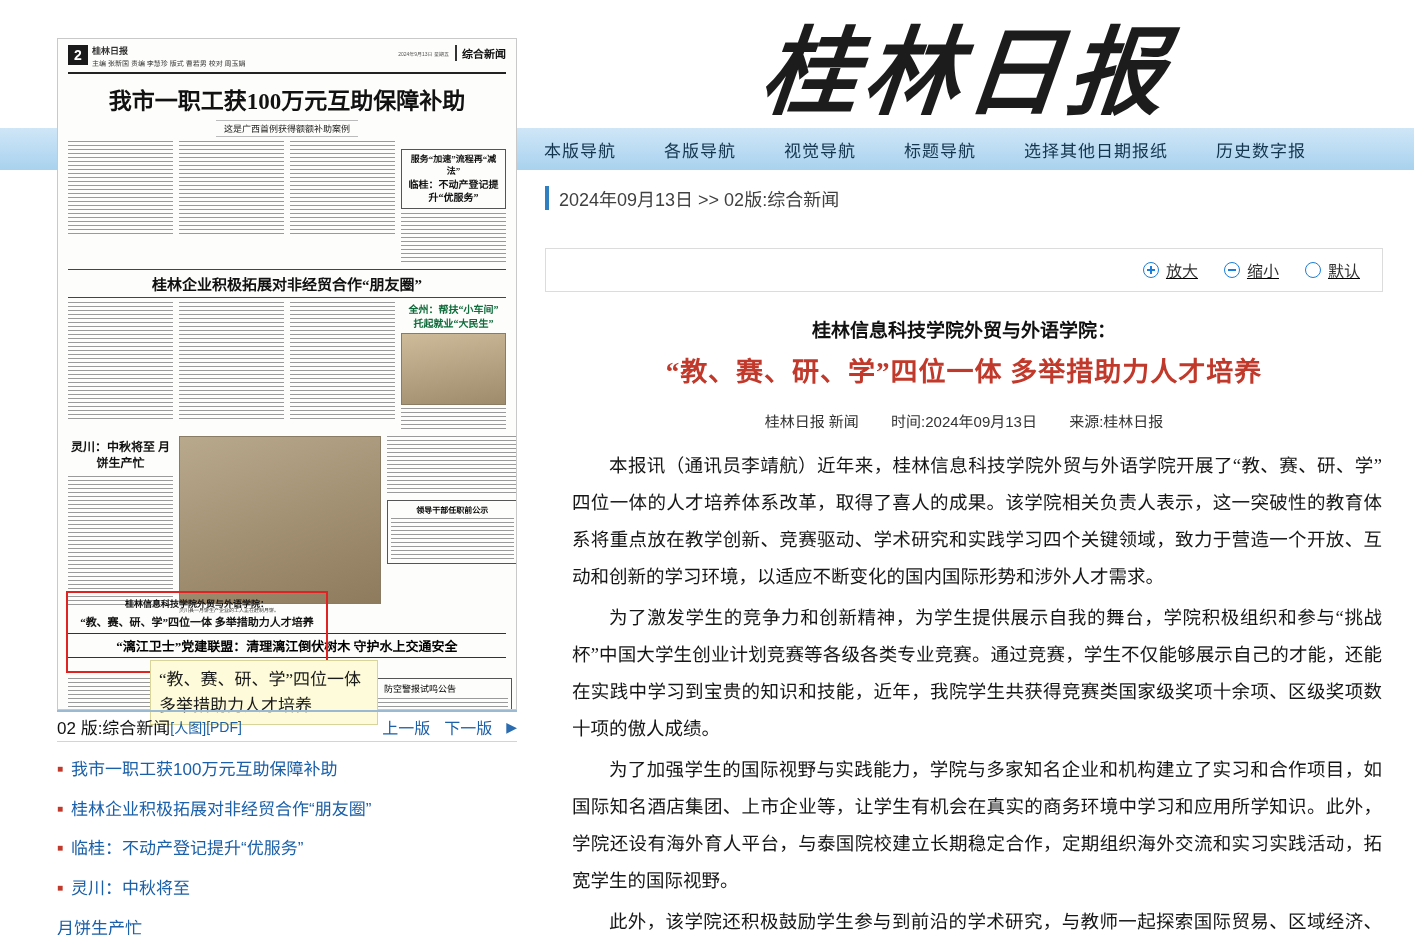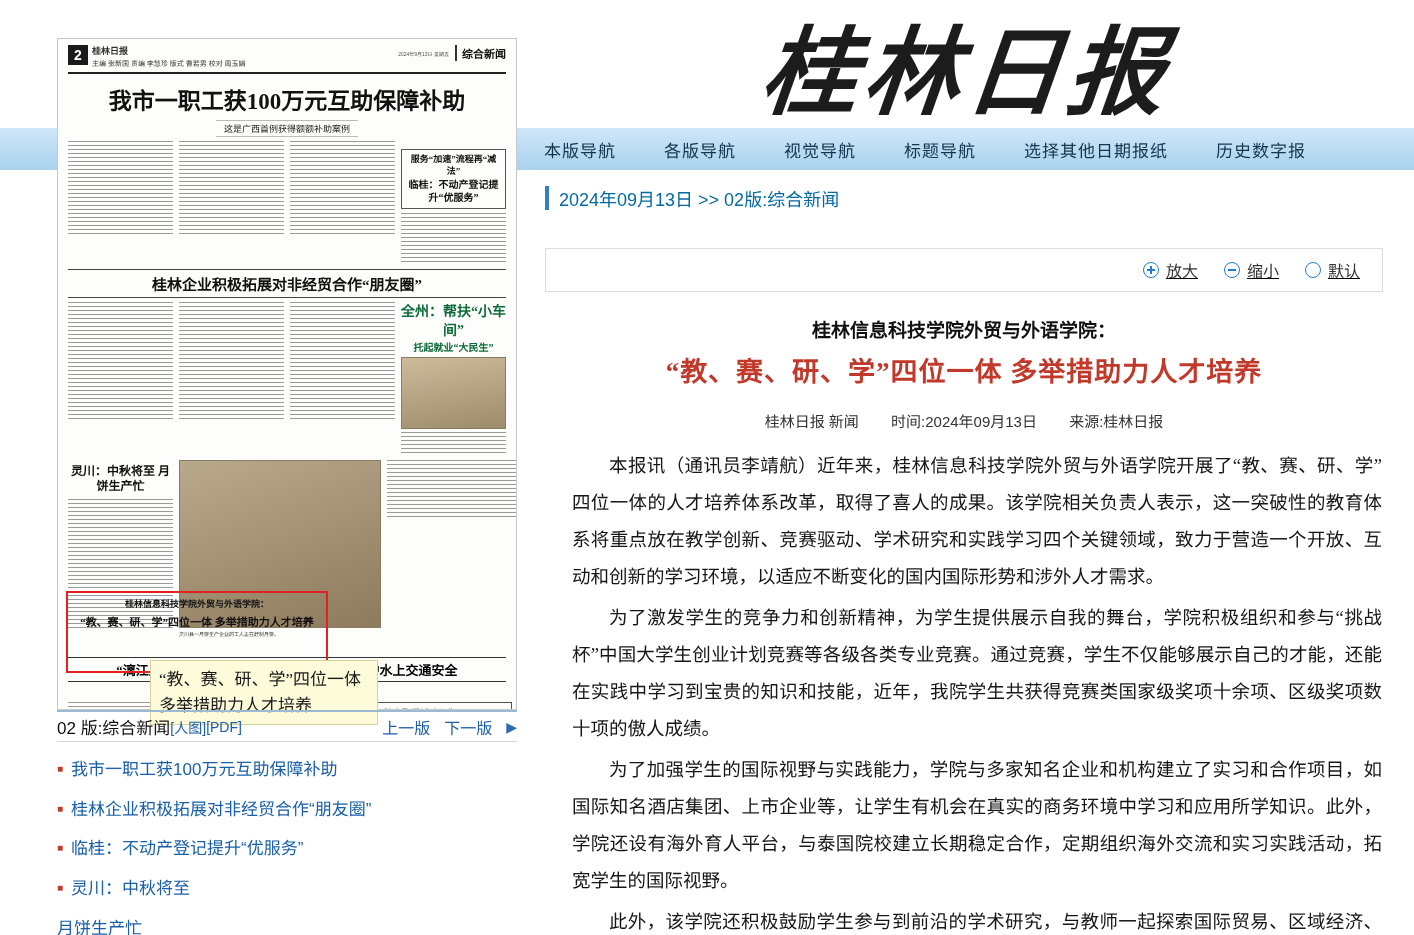"2024年09月13日 >> 02版:综合新闻" .bc-text { color: #0369a1 -> #404040 }
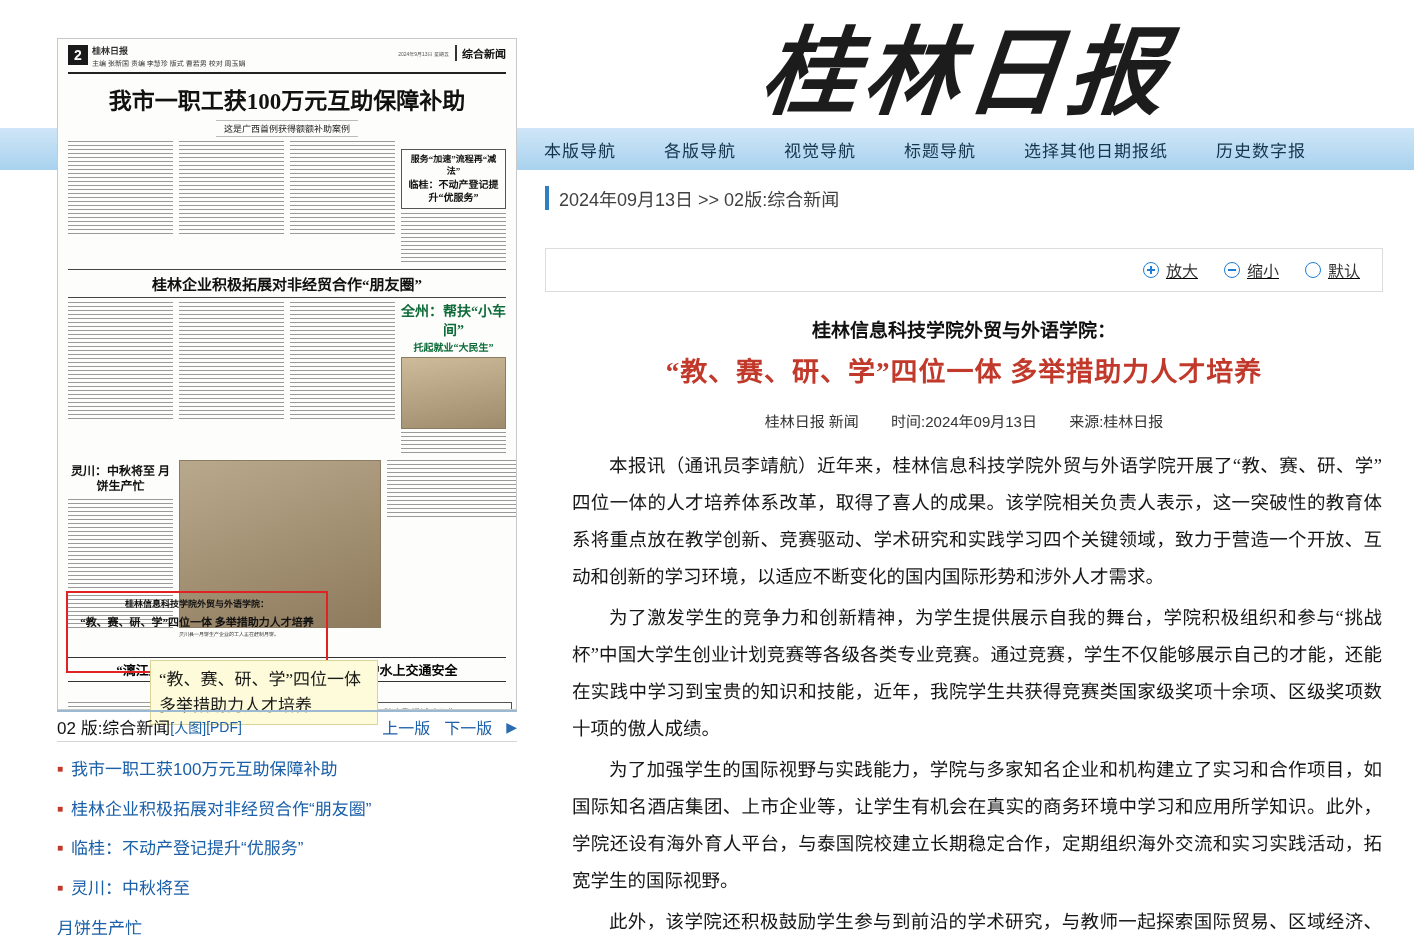"全州：帮扶“小车间”" div.pp-h3 { font-size: 14px -> 10px }
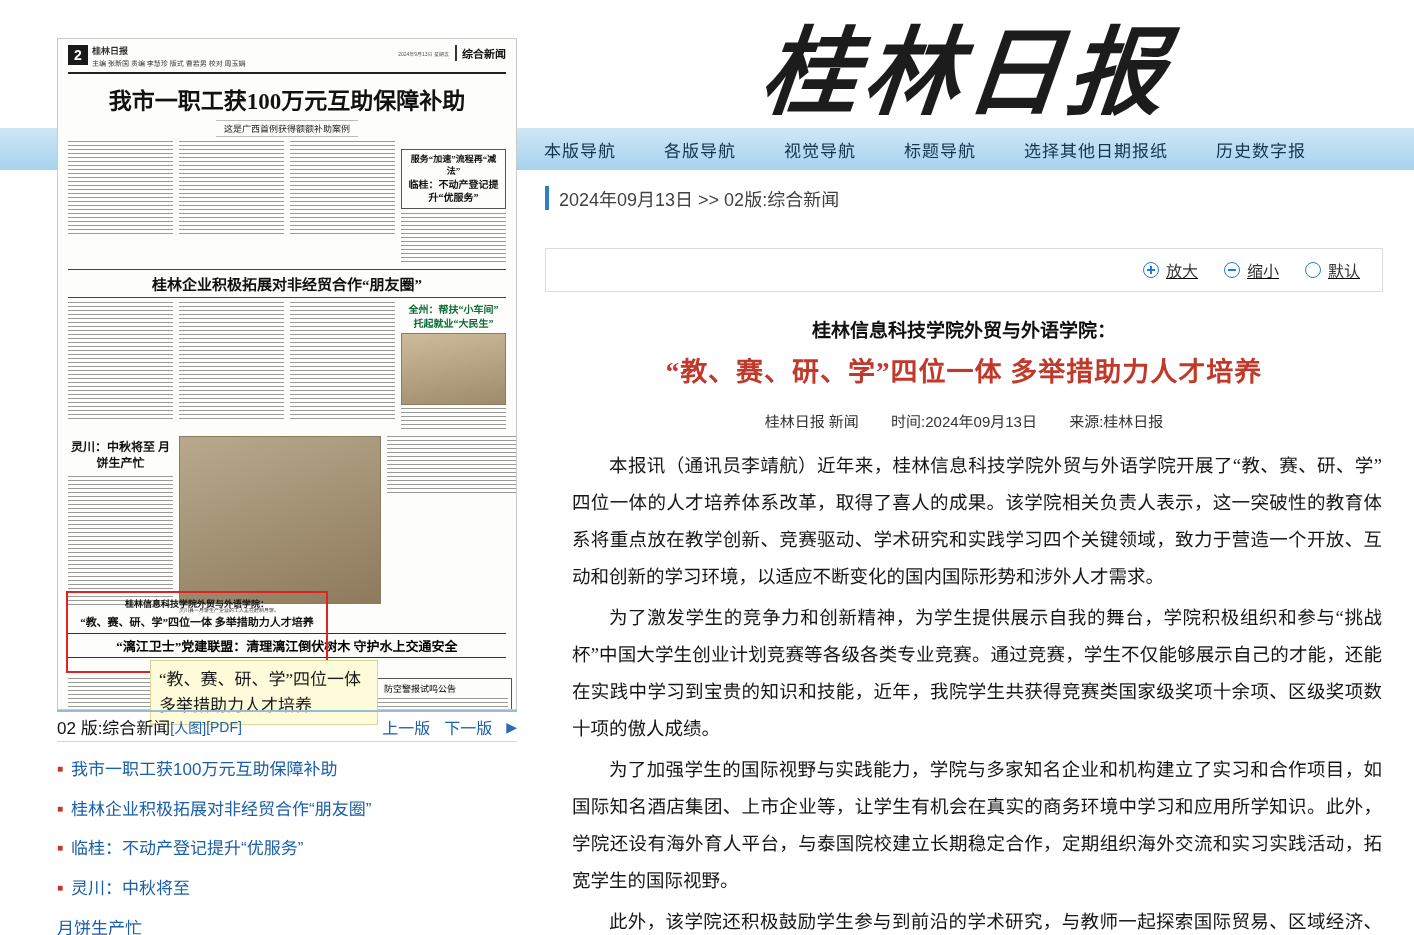"领导干部任职前公示" div.pp-box { html: none -> <div> <div>领导干部任职前公示</div> <div></div> </div> }
